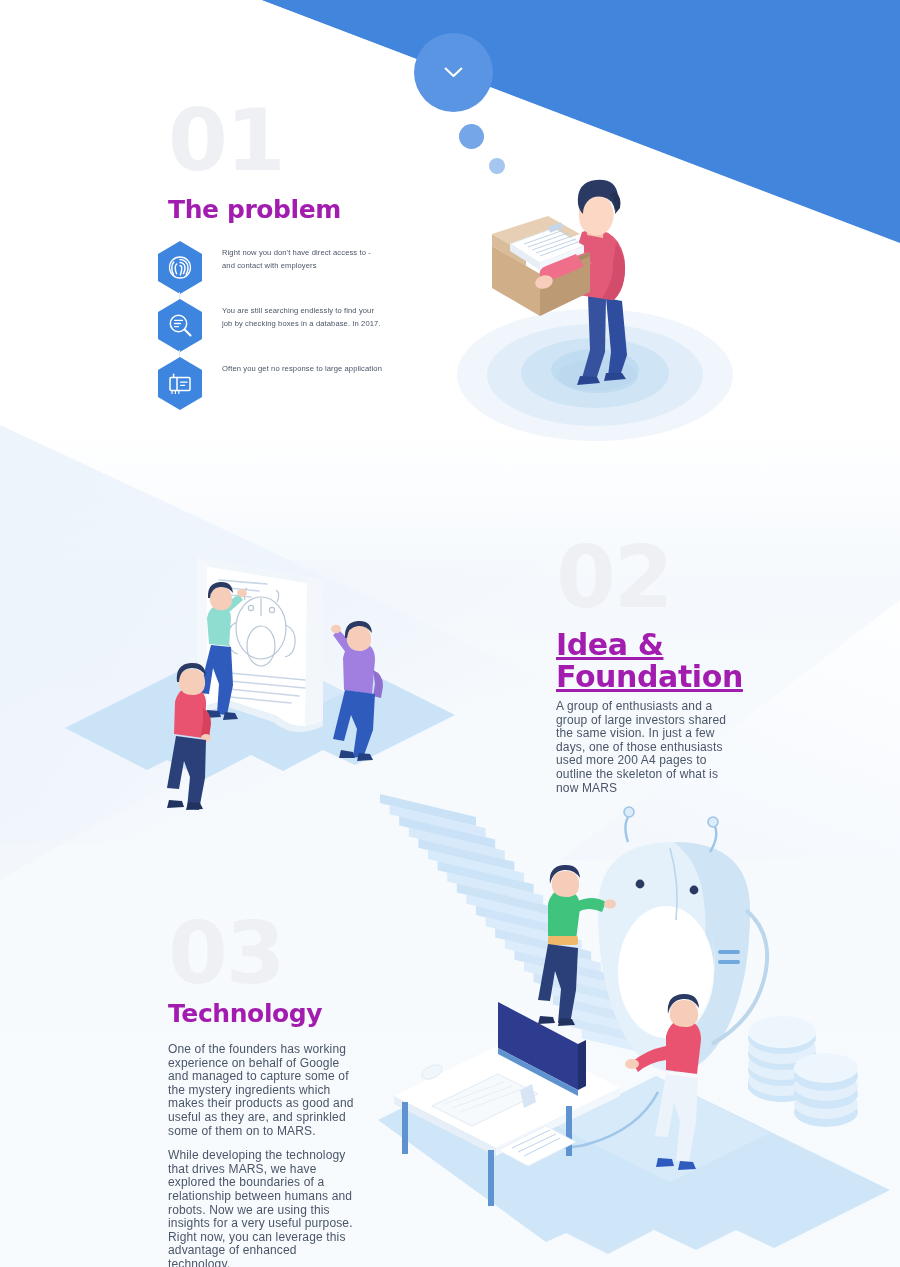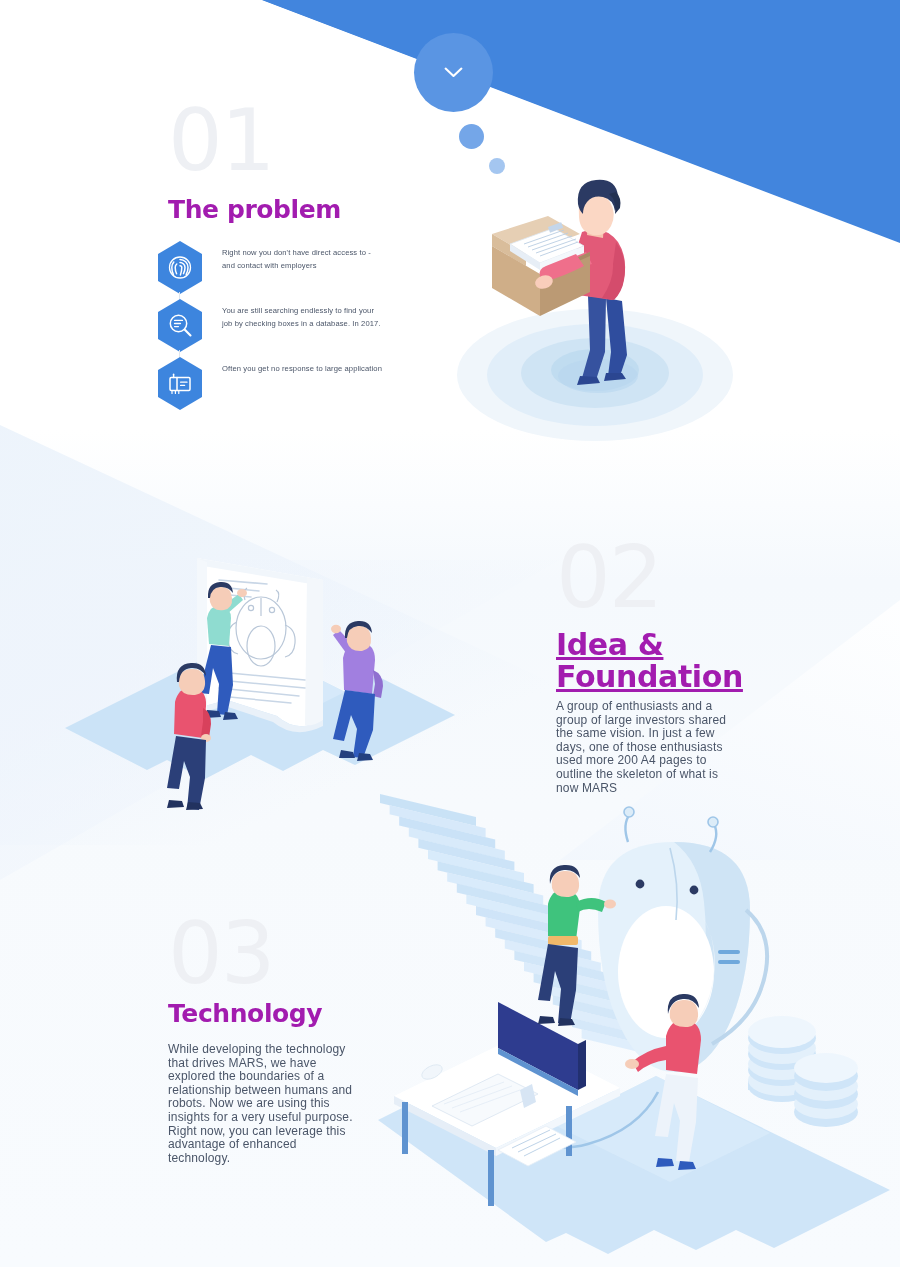"03" .ghost-num { font-weight: 400 -> 700 }
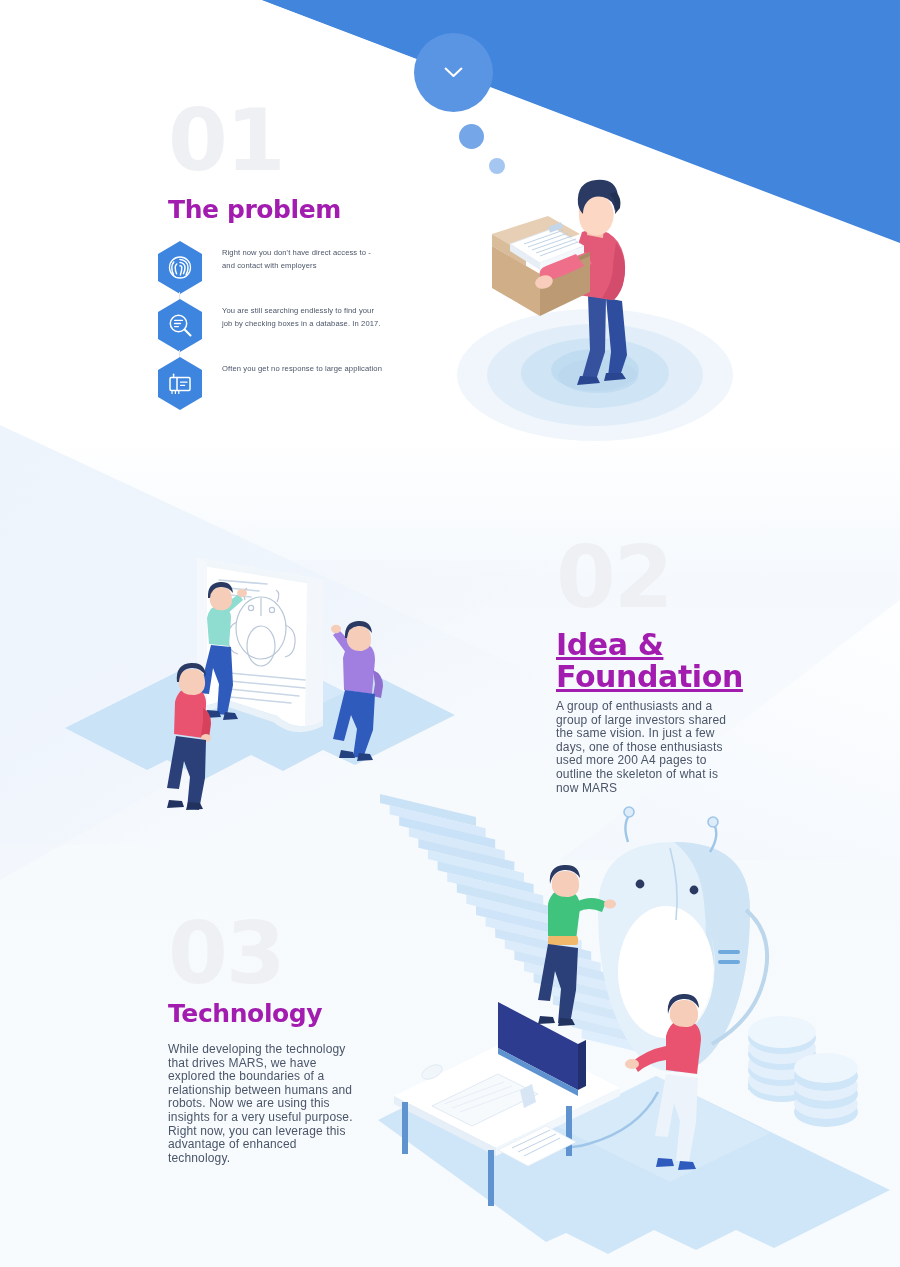"One of the founders has" p { html: none -> <p>One of the founders has working experience on behalf of Google and managed to capture some of the mystery ingredients which makes their products as good and useful as they are, and sprinkled some of them on to MARS.</p> }
